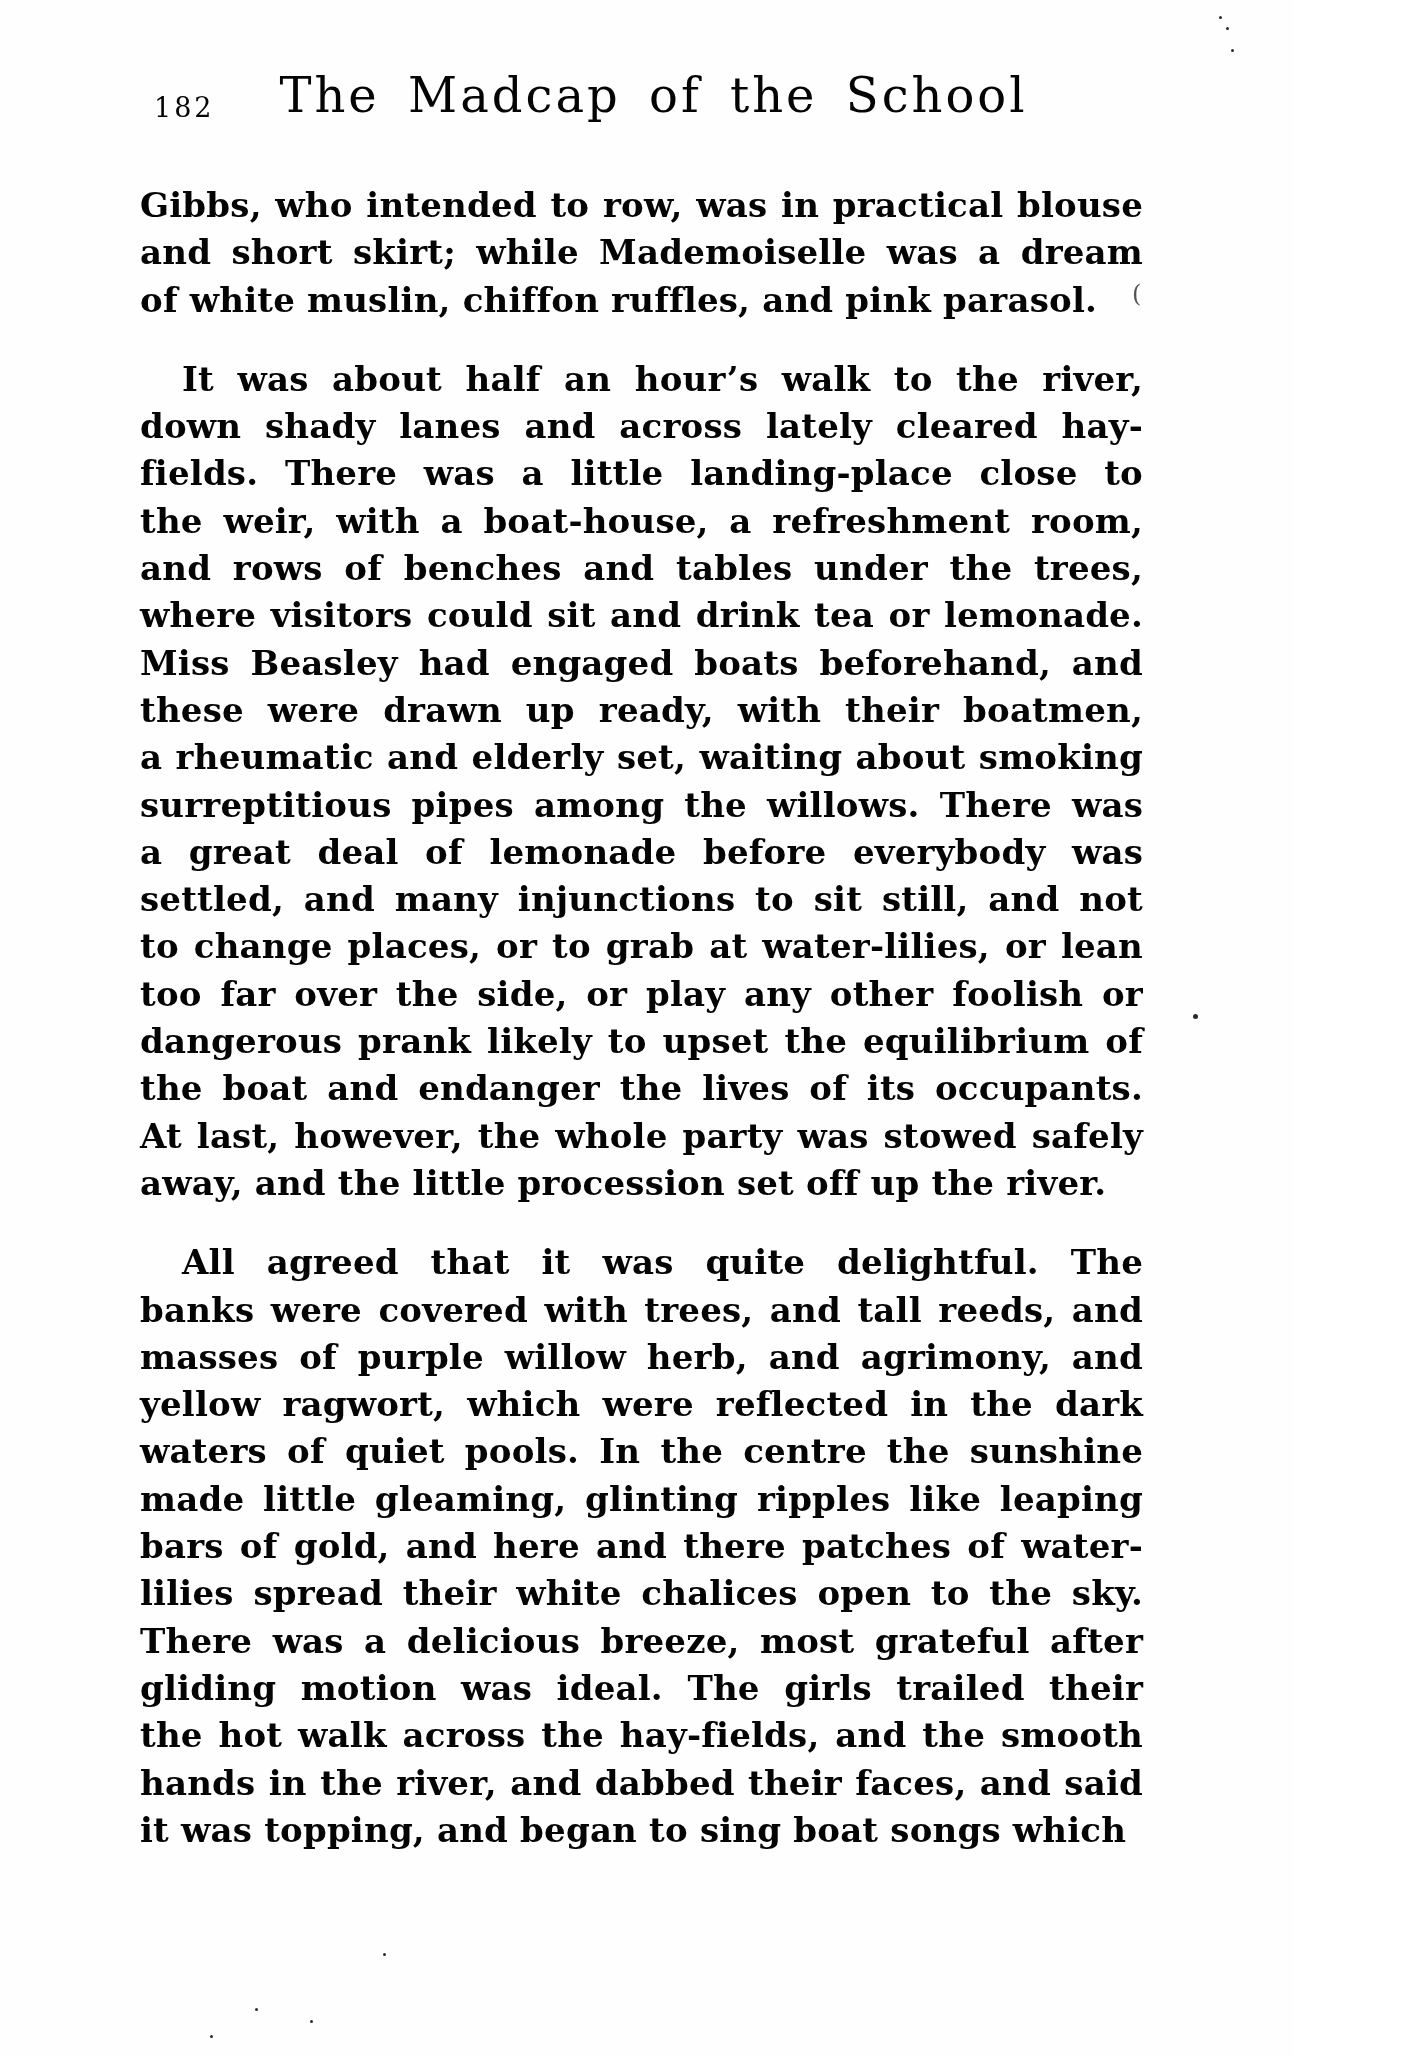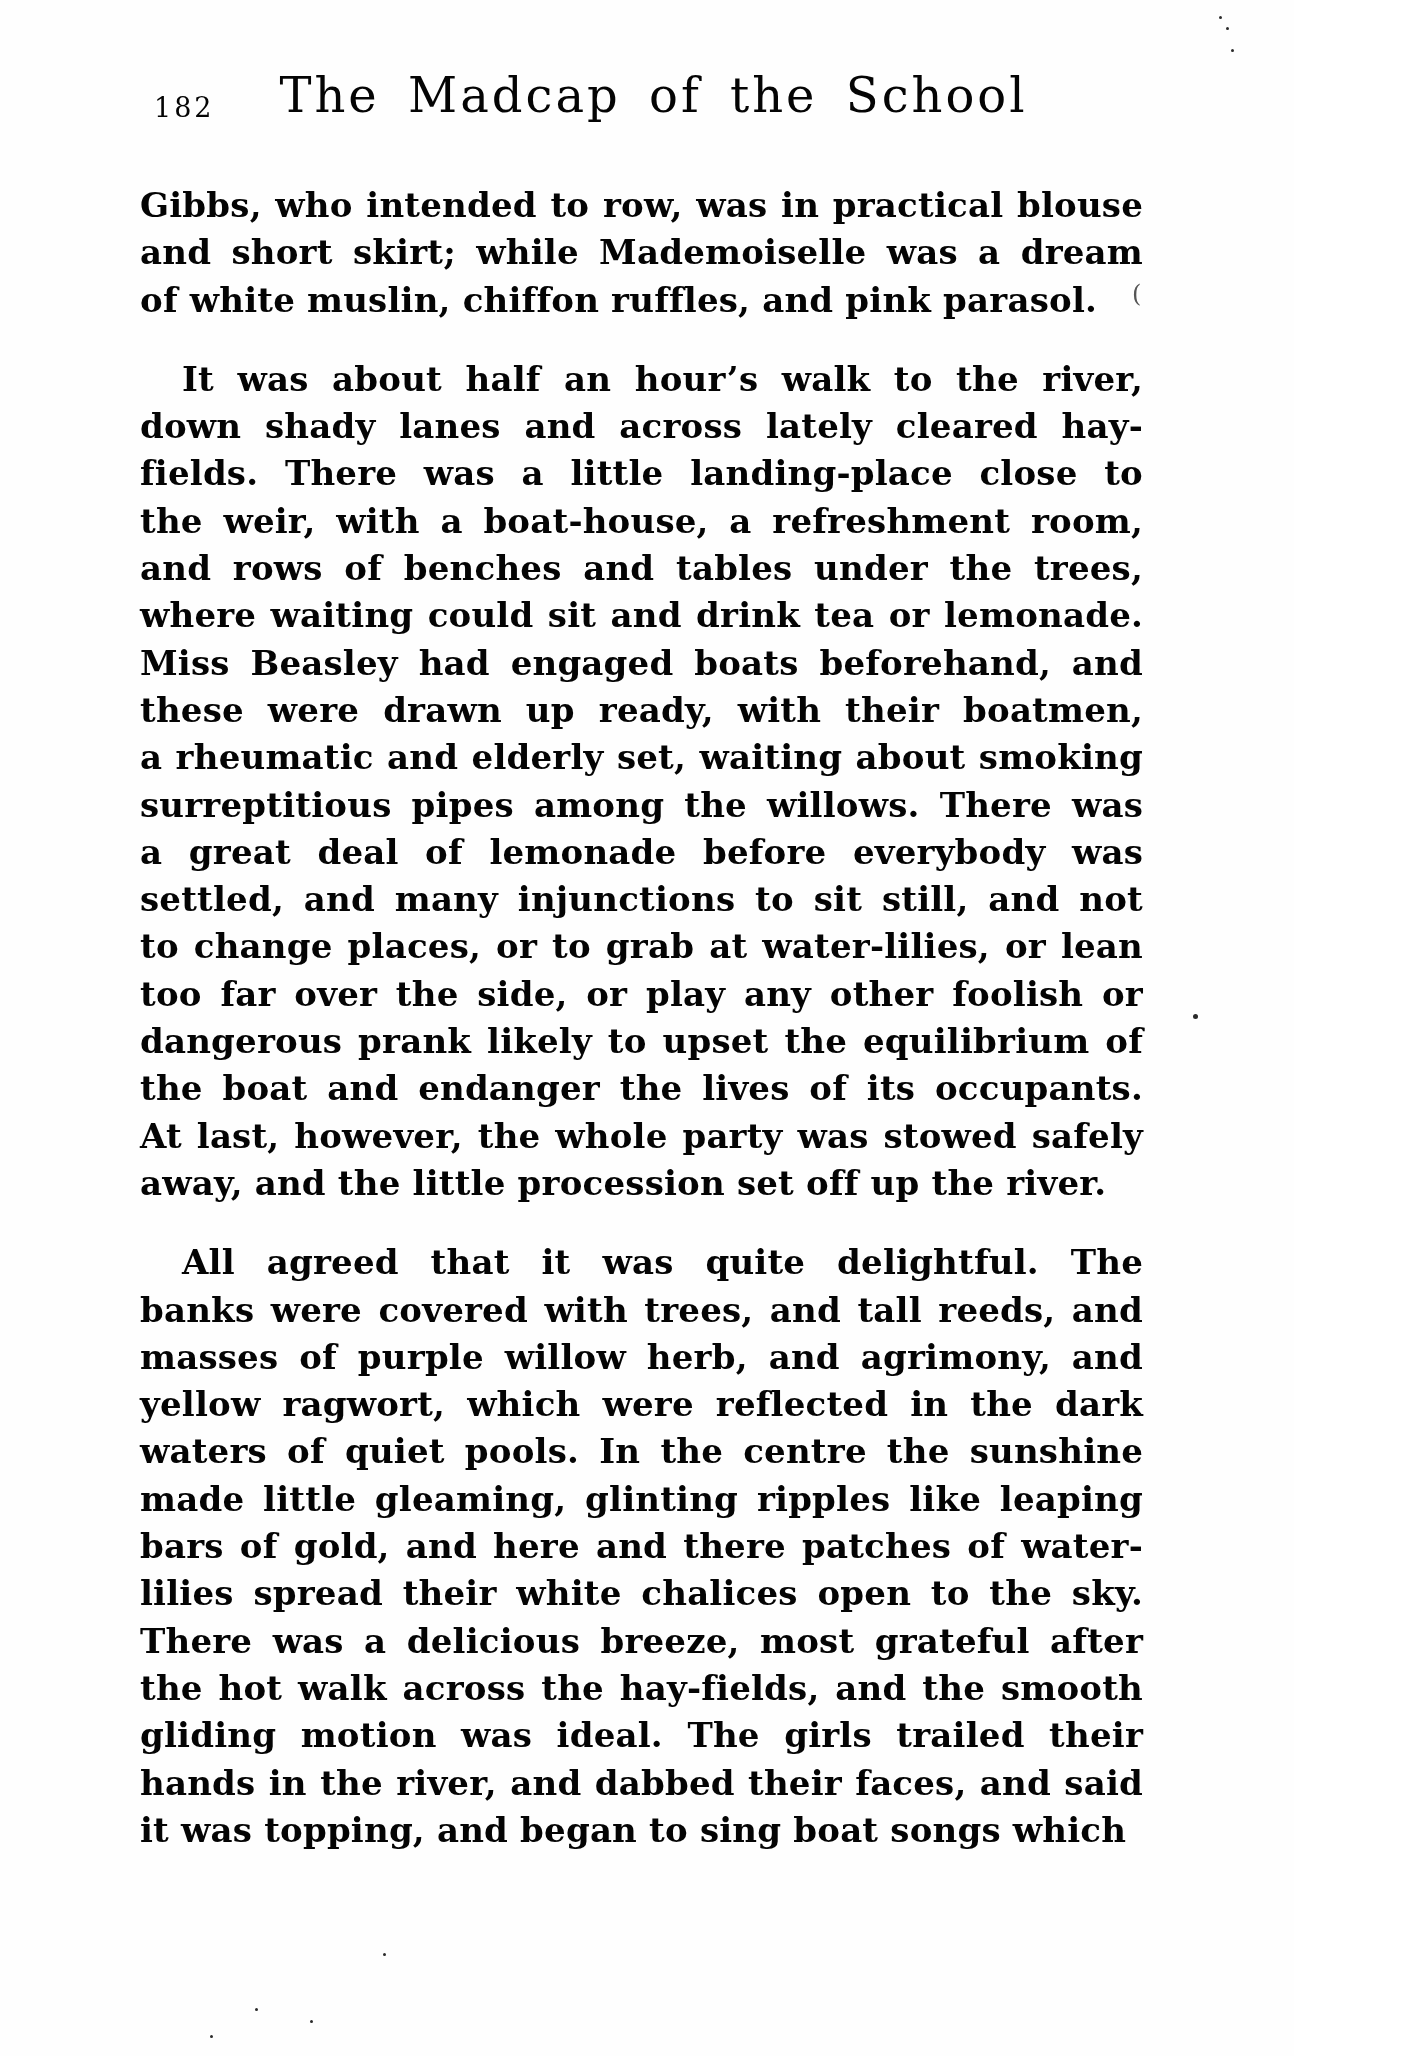"where waiting could sit and" div.line { text: waiting -> visitors }
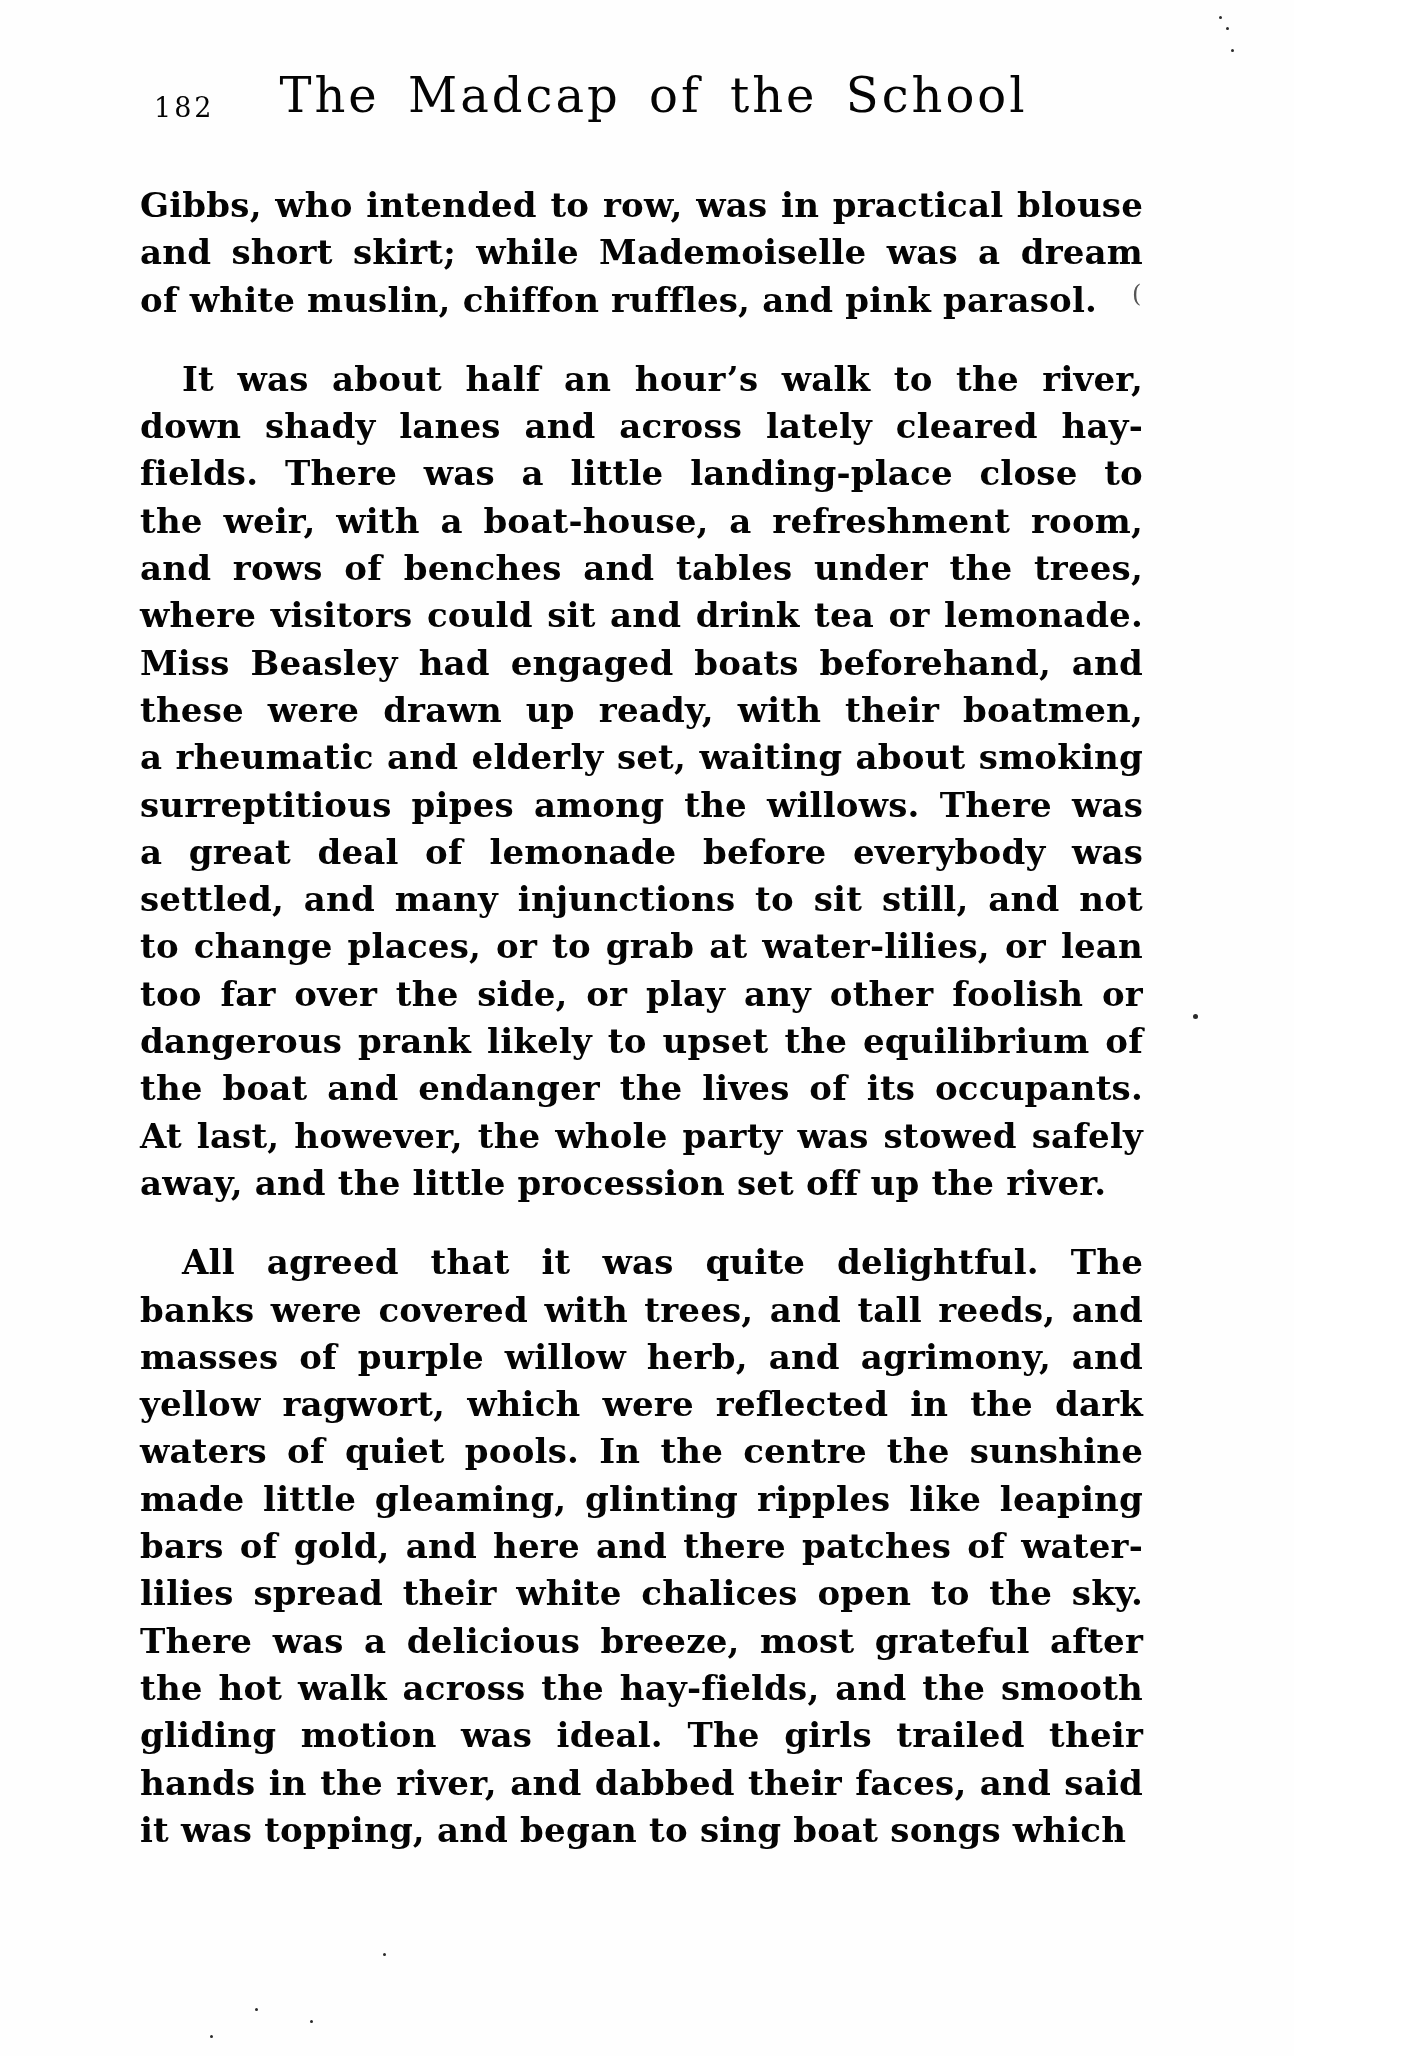"the hot walk across the" div.line { order: before "gliding motion was ideal. The" -> after "gliding motion was ideal. The" }
